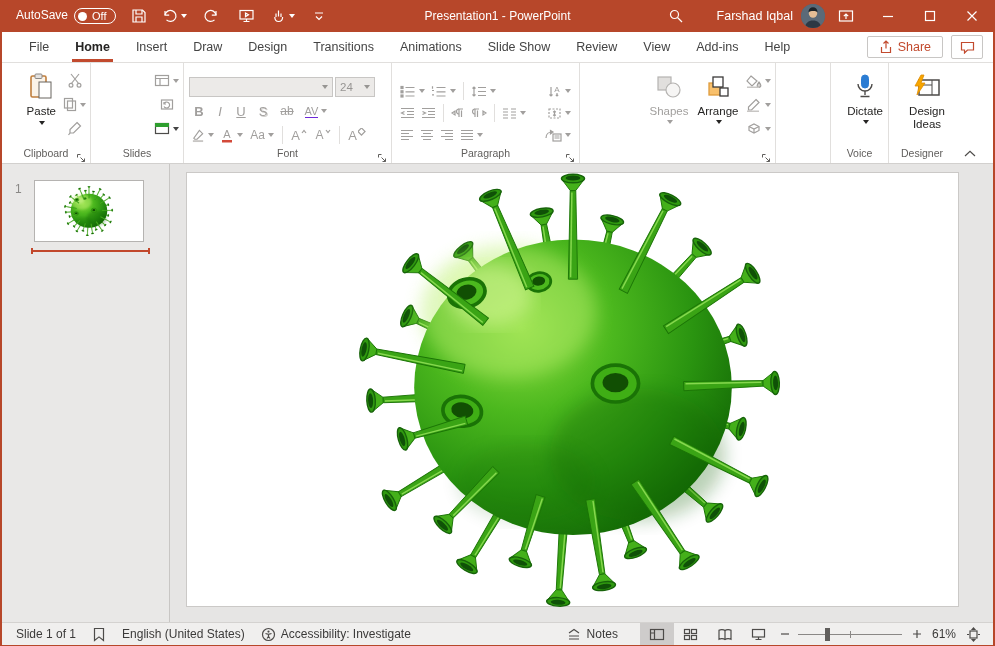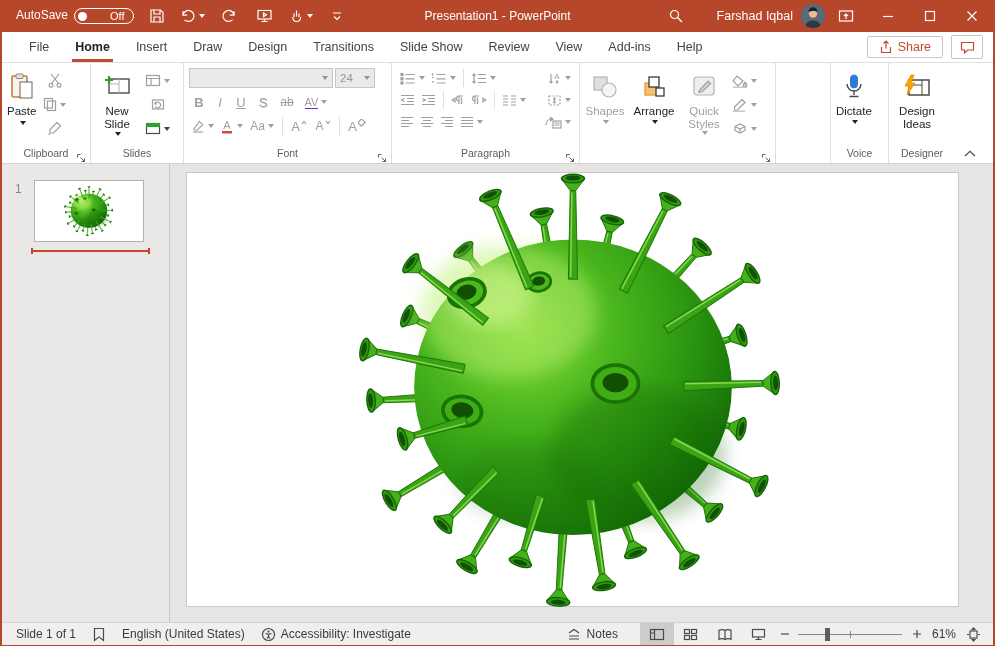"Off" .pill { gap: 23px -> 5px }
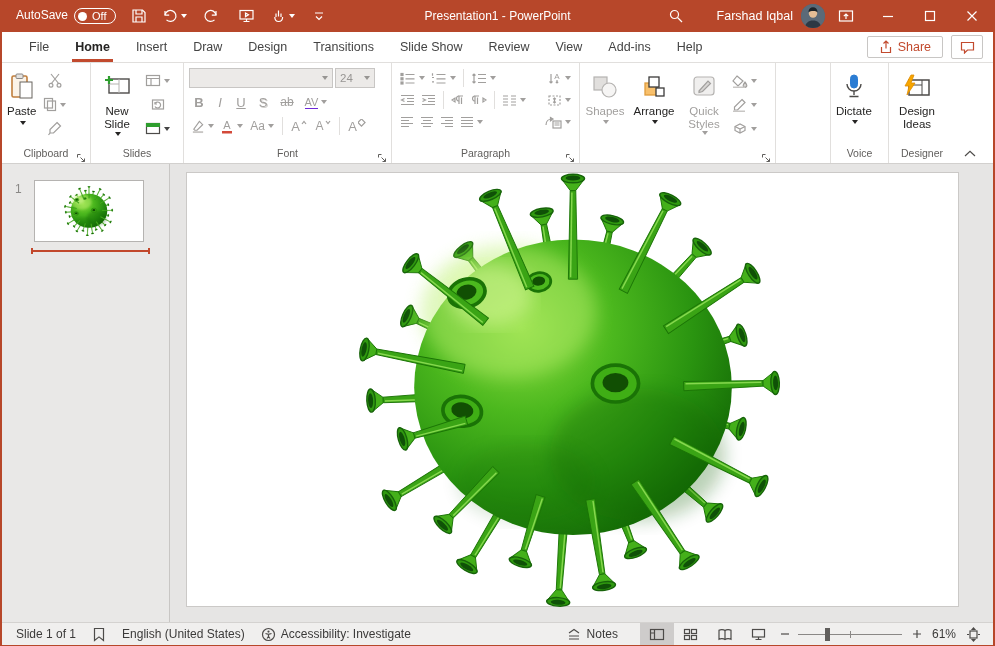"Animations" div.tab { html: none -> <div>Animations</div> }
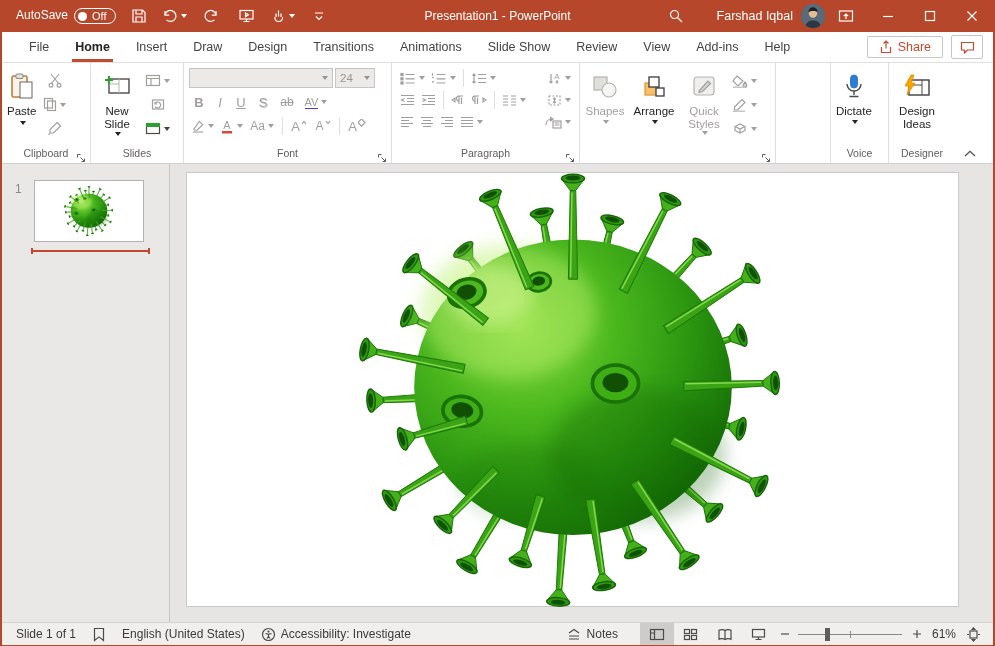"24" .rbody { justify-content: flex-start -> flex-end }
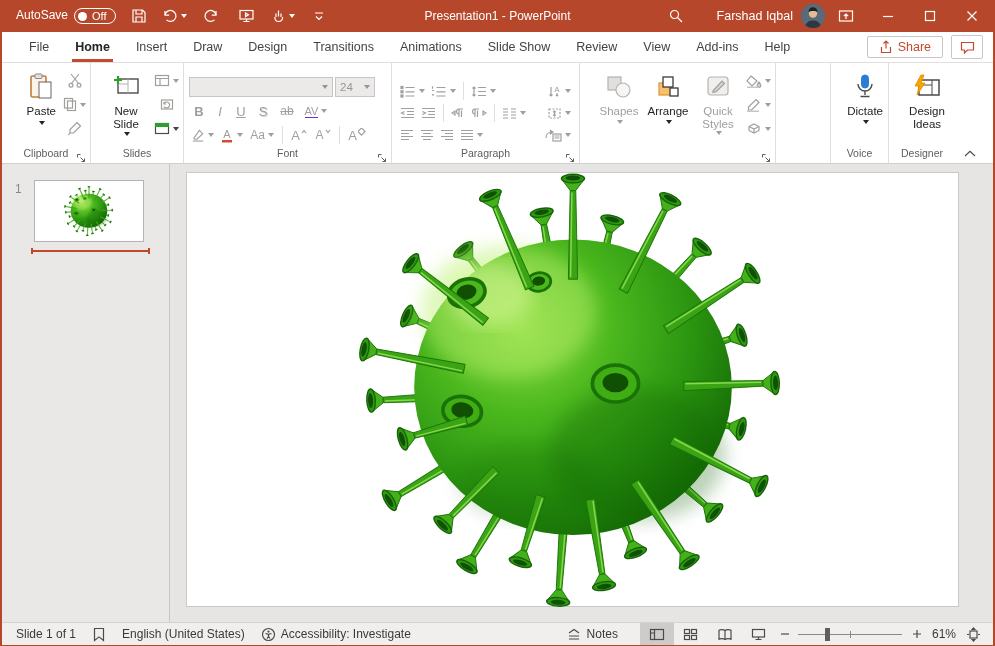"New Slide" div.bigbtn { html: <div> <span> <svg> <rect></rect> <path></path> <path></path> </svg> </span> <span>New Slide</span> <i></i> </div> -> none }
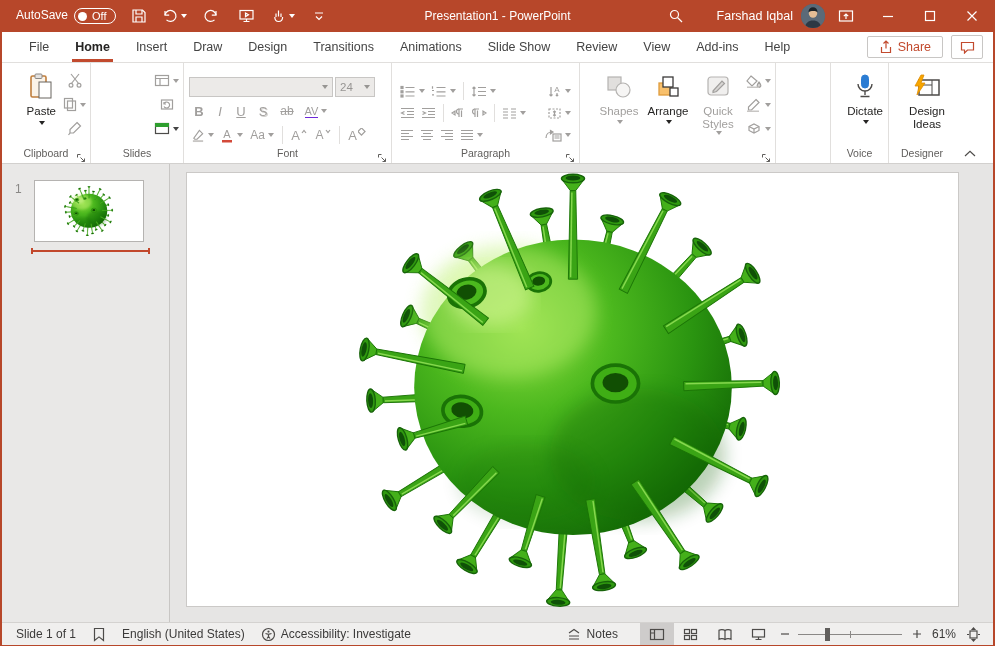"Quick Styles" div.bigbtn { html: <div> <span> <svg> <rect></rect> <path></path> </svg> </span> <span>Quick Styles</span> <i></i> </div> -> none }
